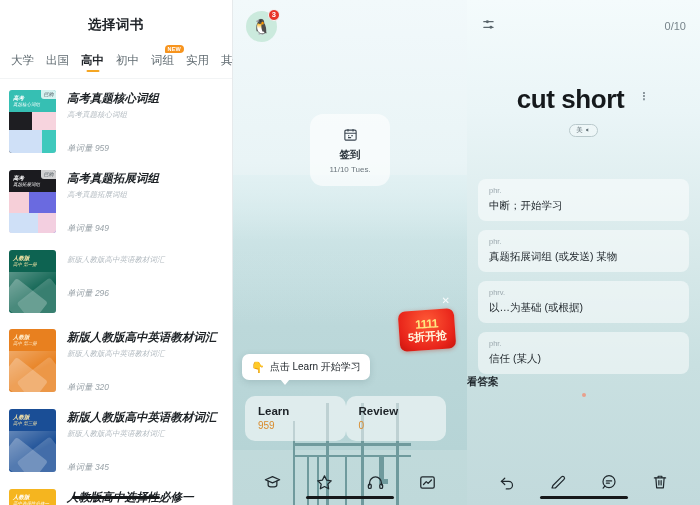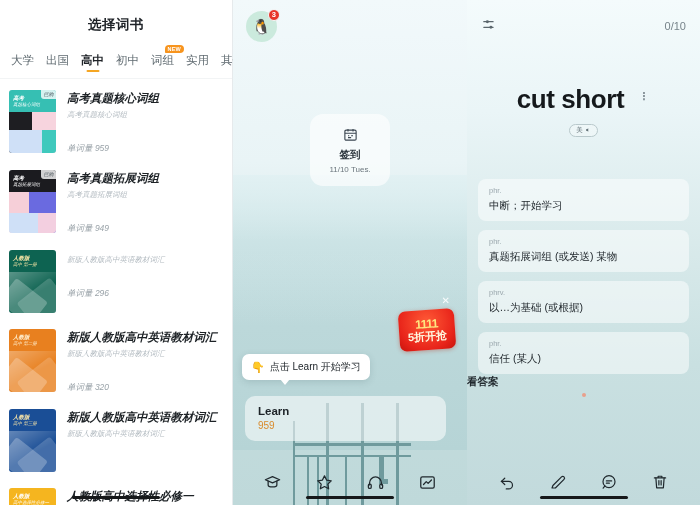"Review" div.lr-card { html: none -> <div> <div>Review</div> <div>0</div> </div> }
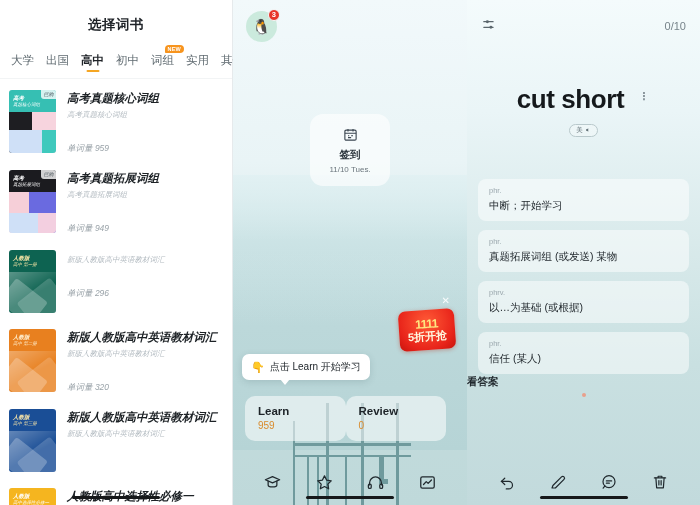"单词量 345" div.book-count { html: none -> <div><span>单词量</span> <span>345</span></div> }
